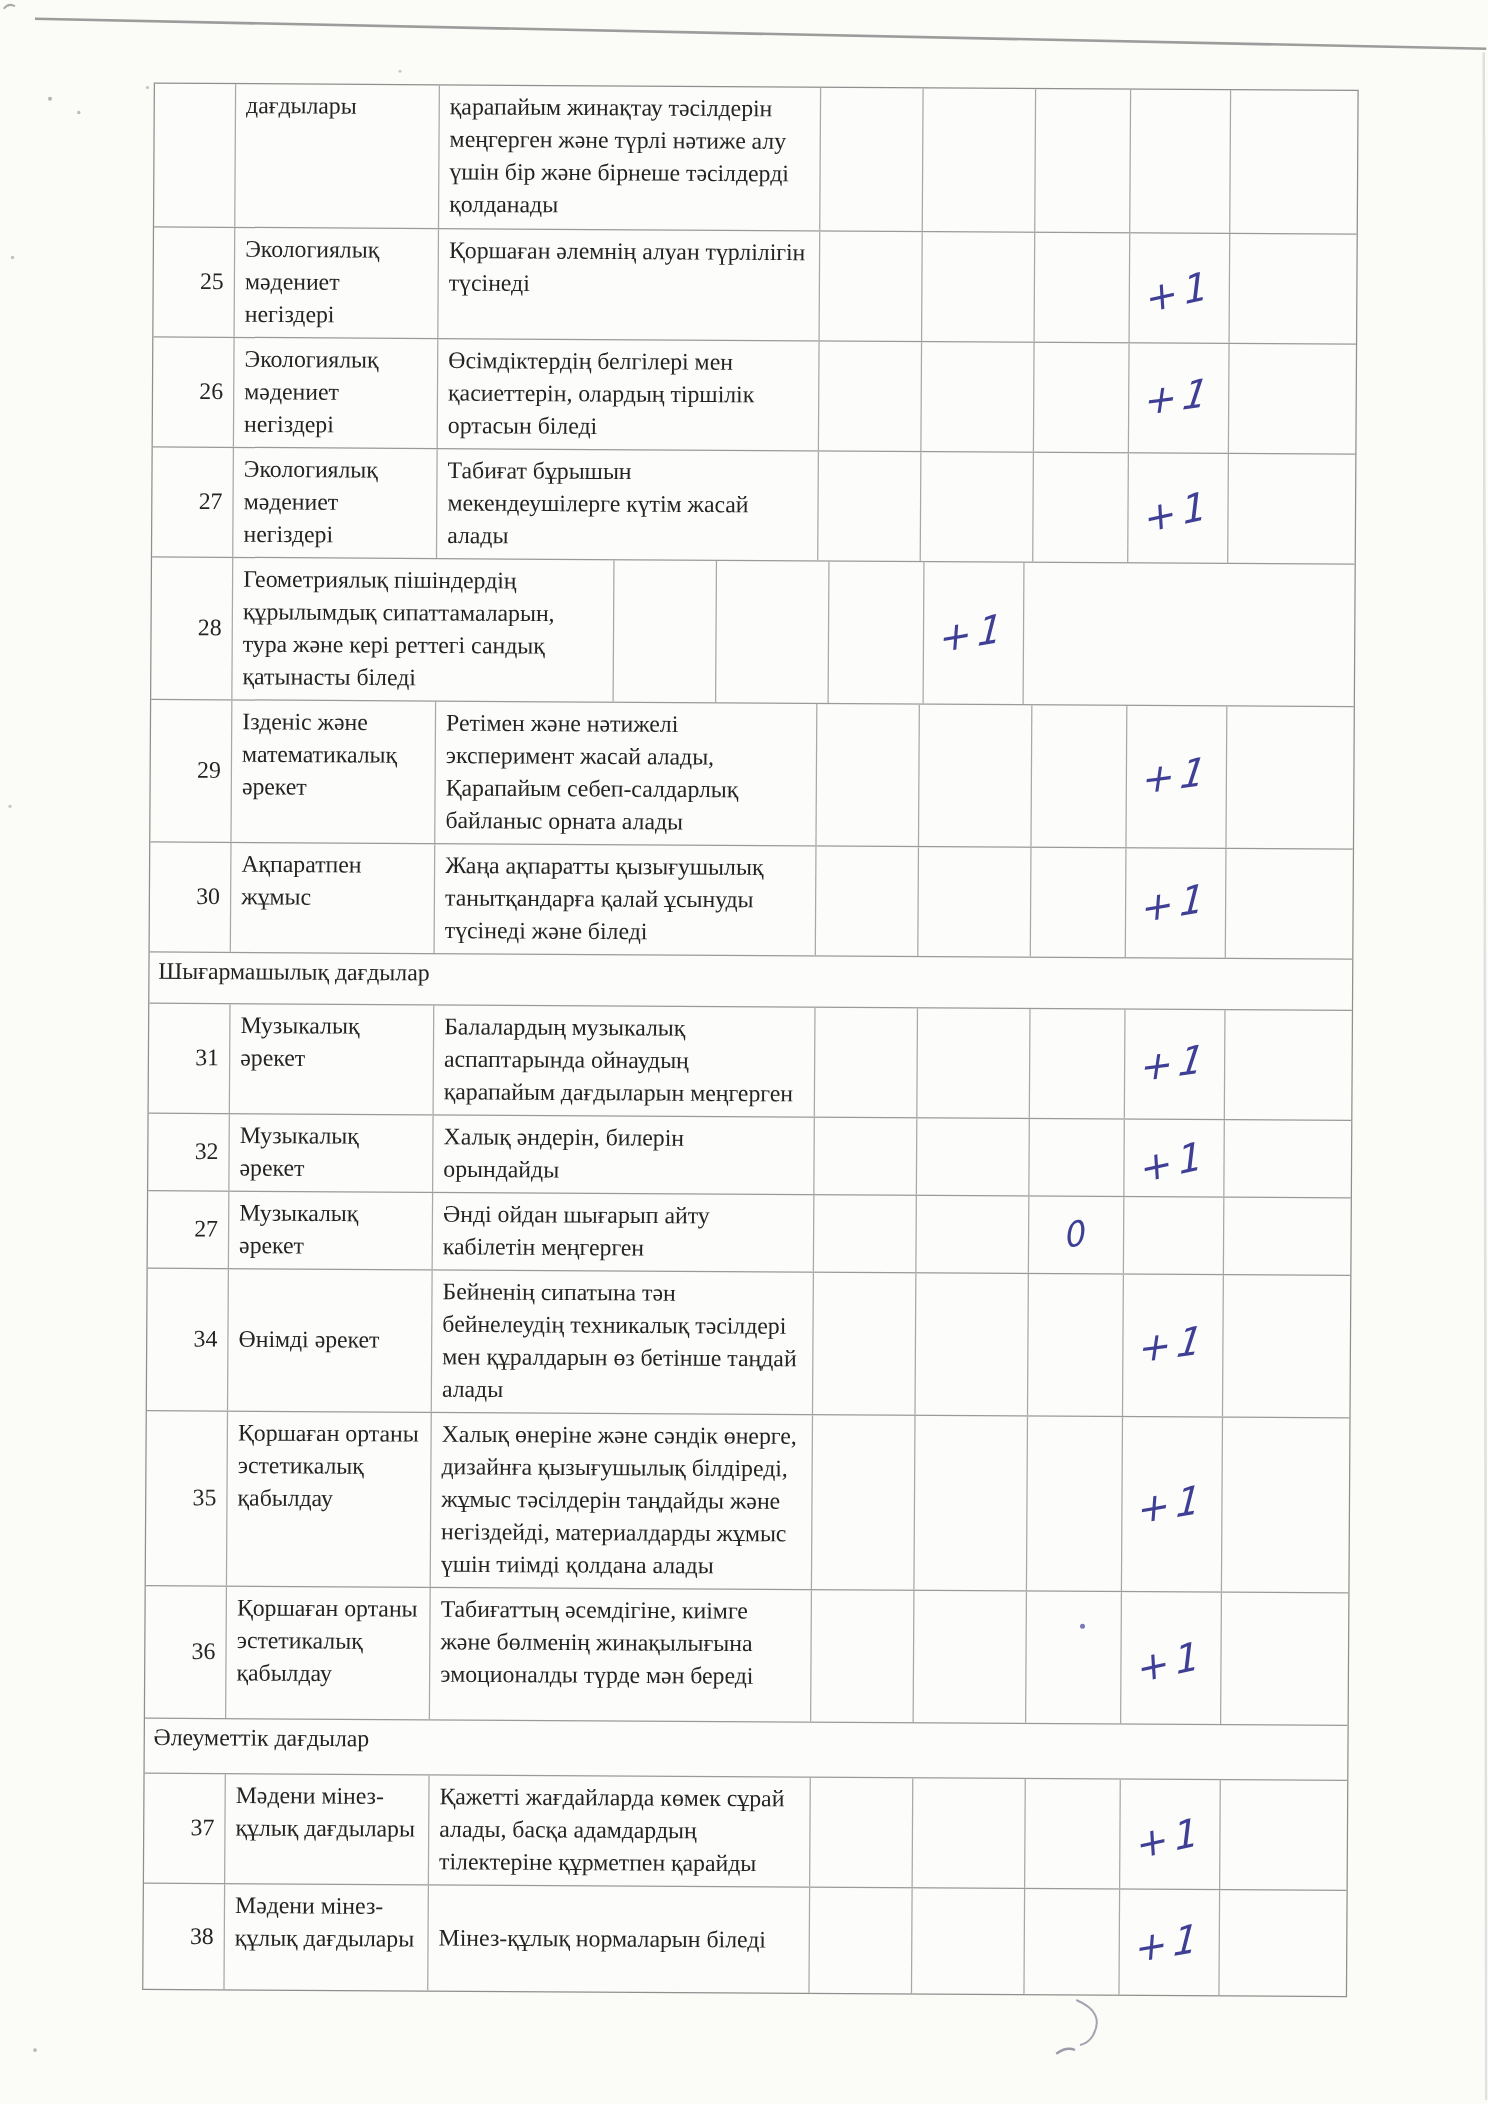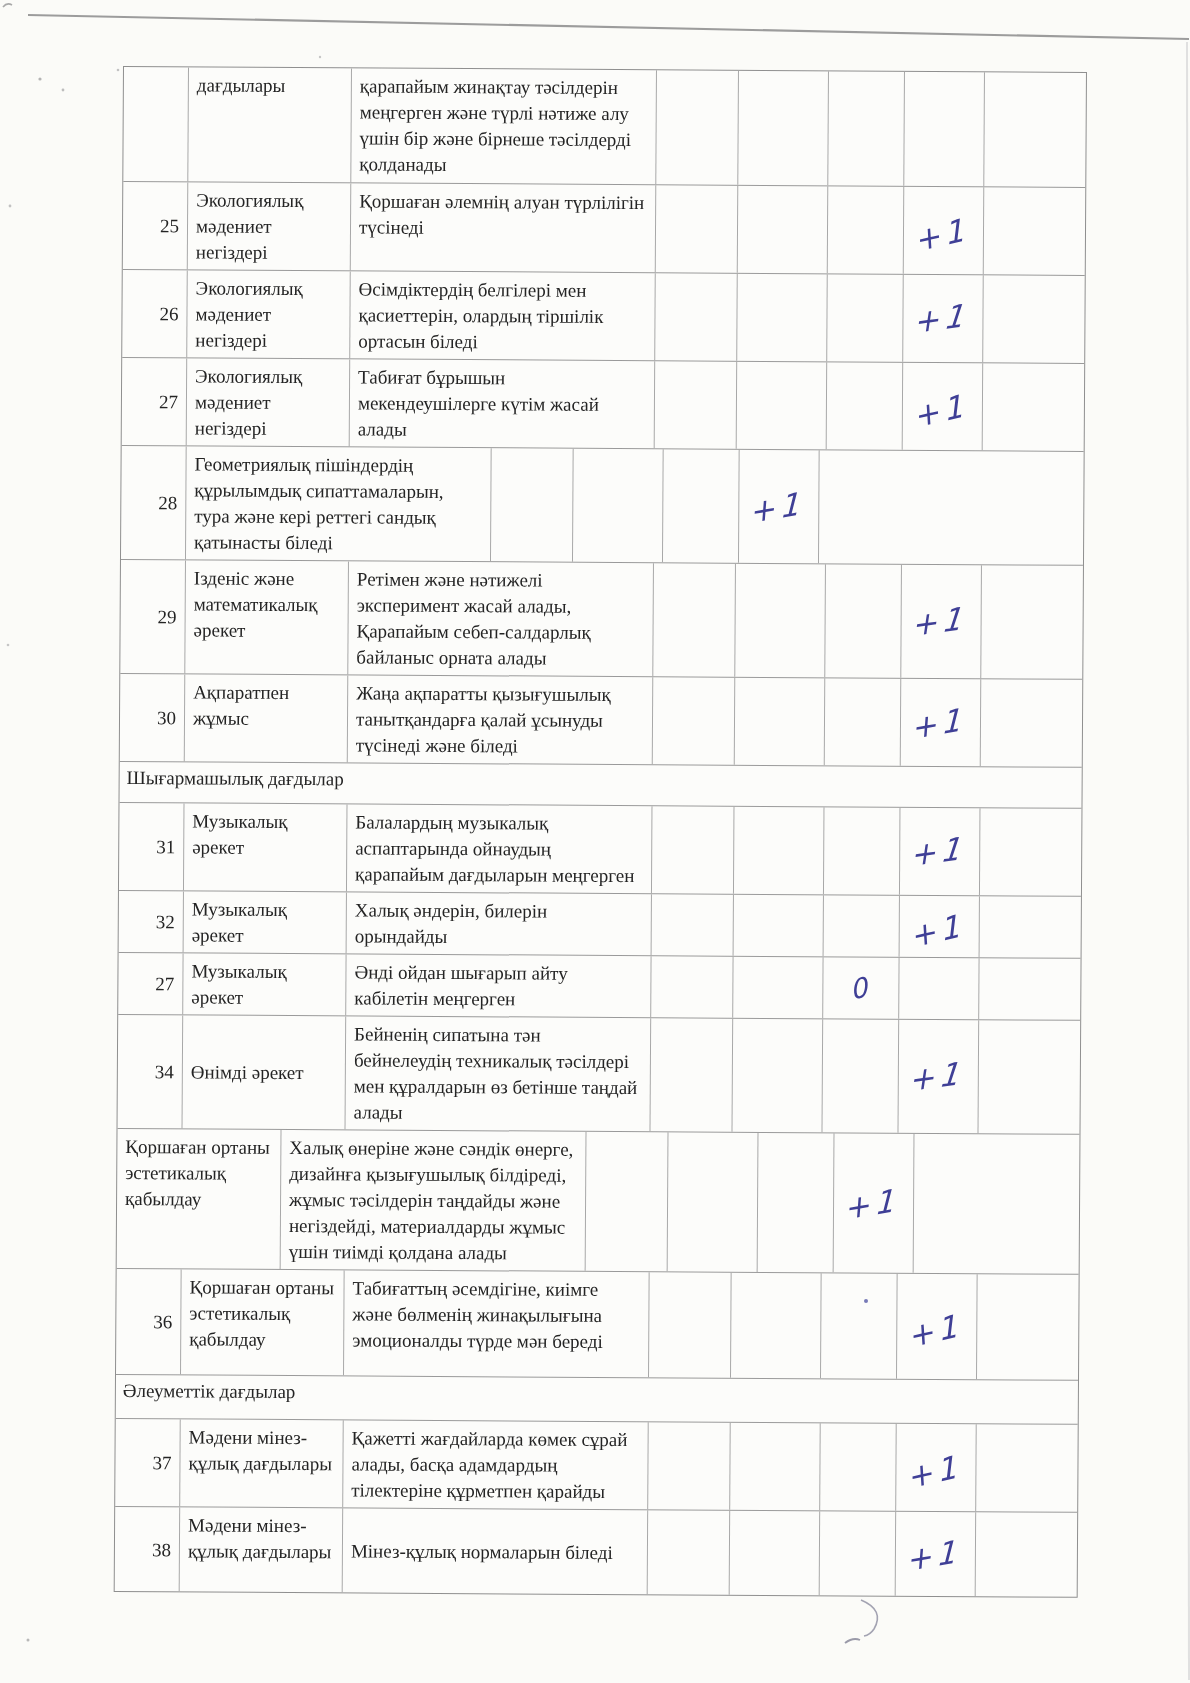"35" div.c { html: none -> <div> <span>35</span> </div> }
